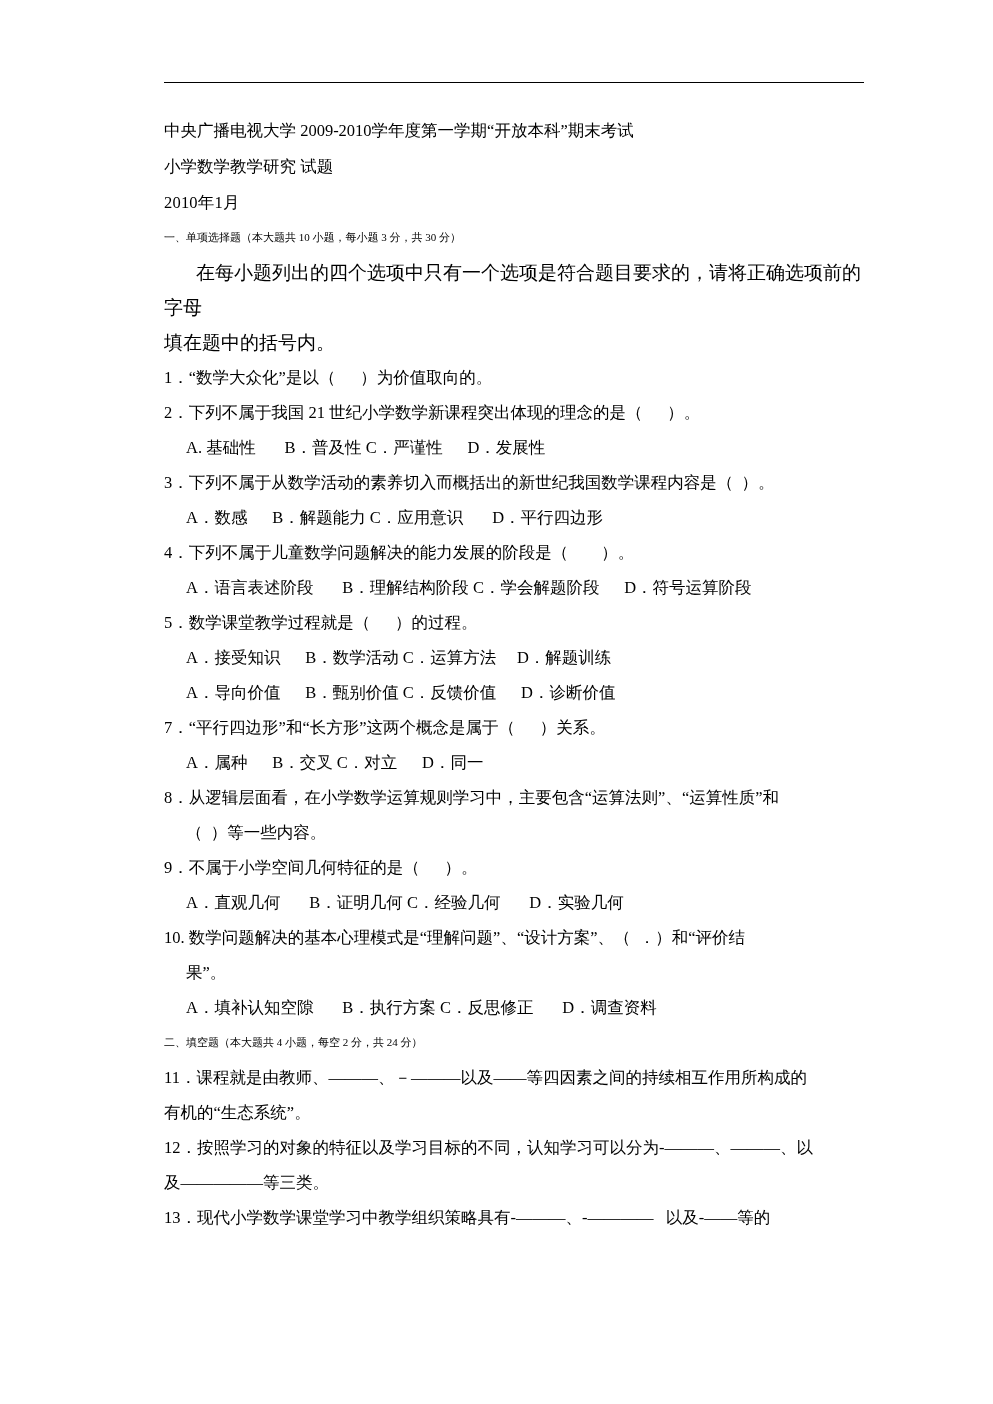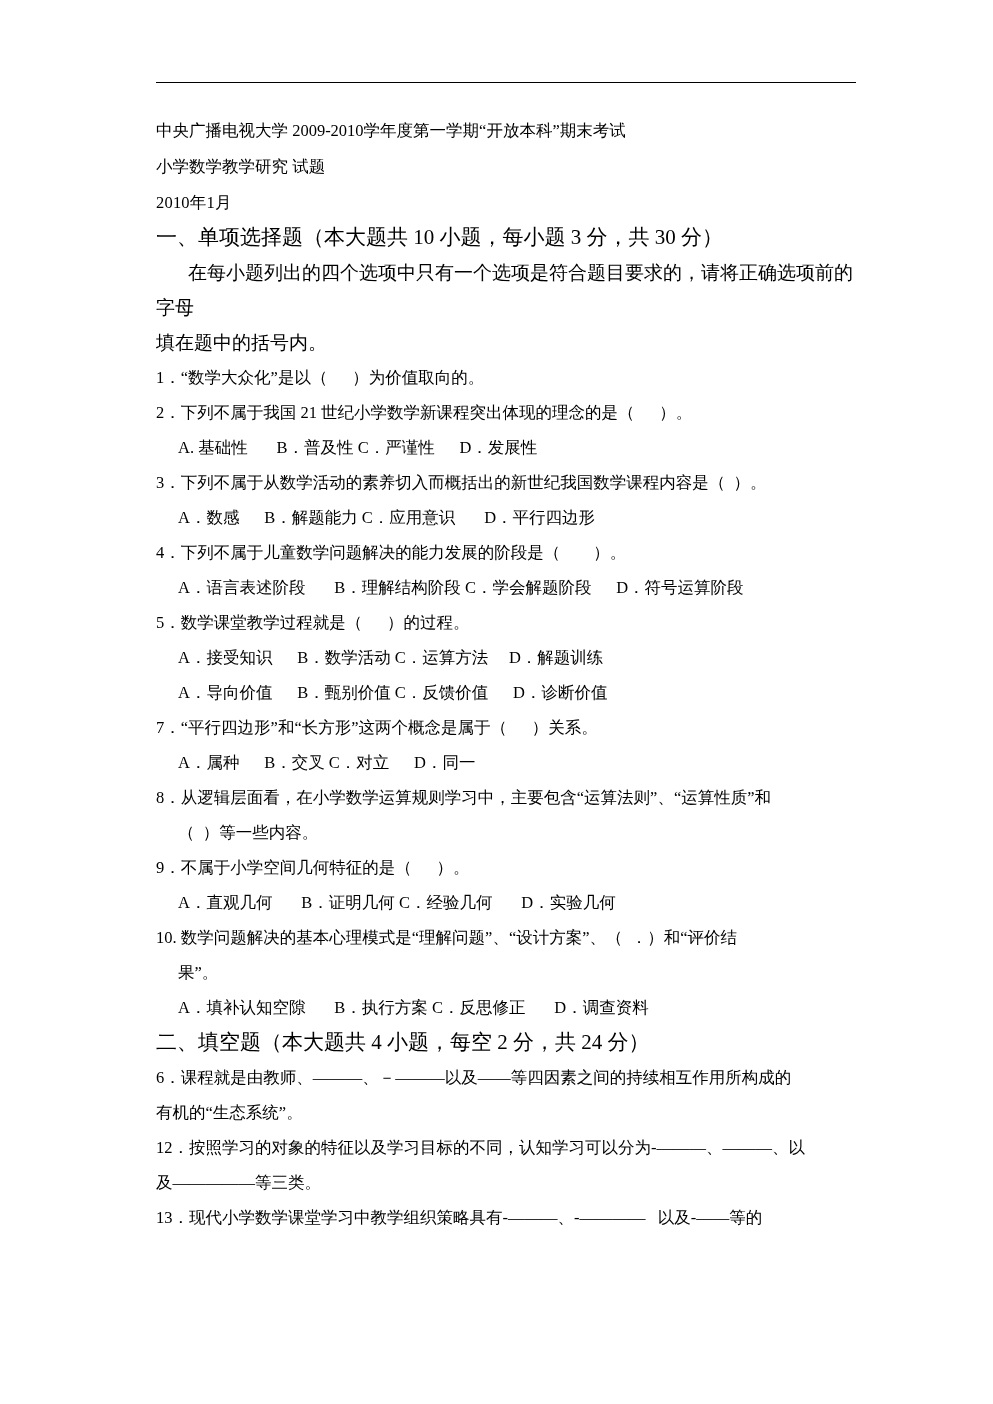"中央广播电视大学 2009-2010学年度第一学期“开放本科”期末考试" .content { left: 156px -> 164px }
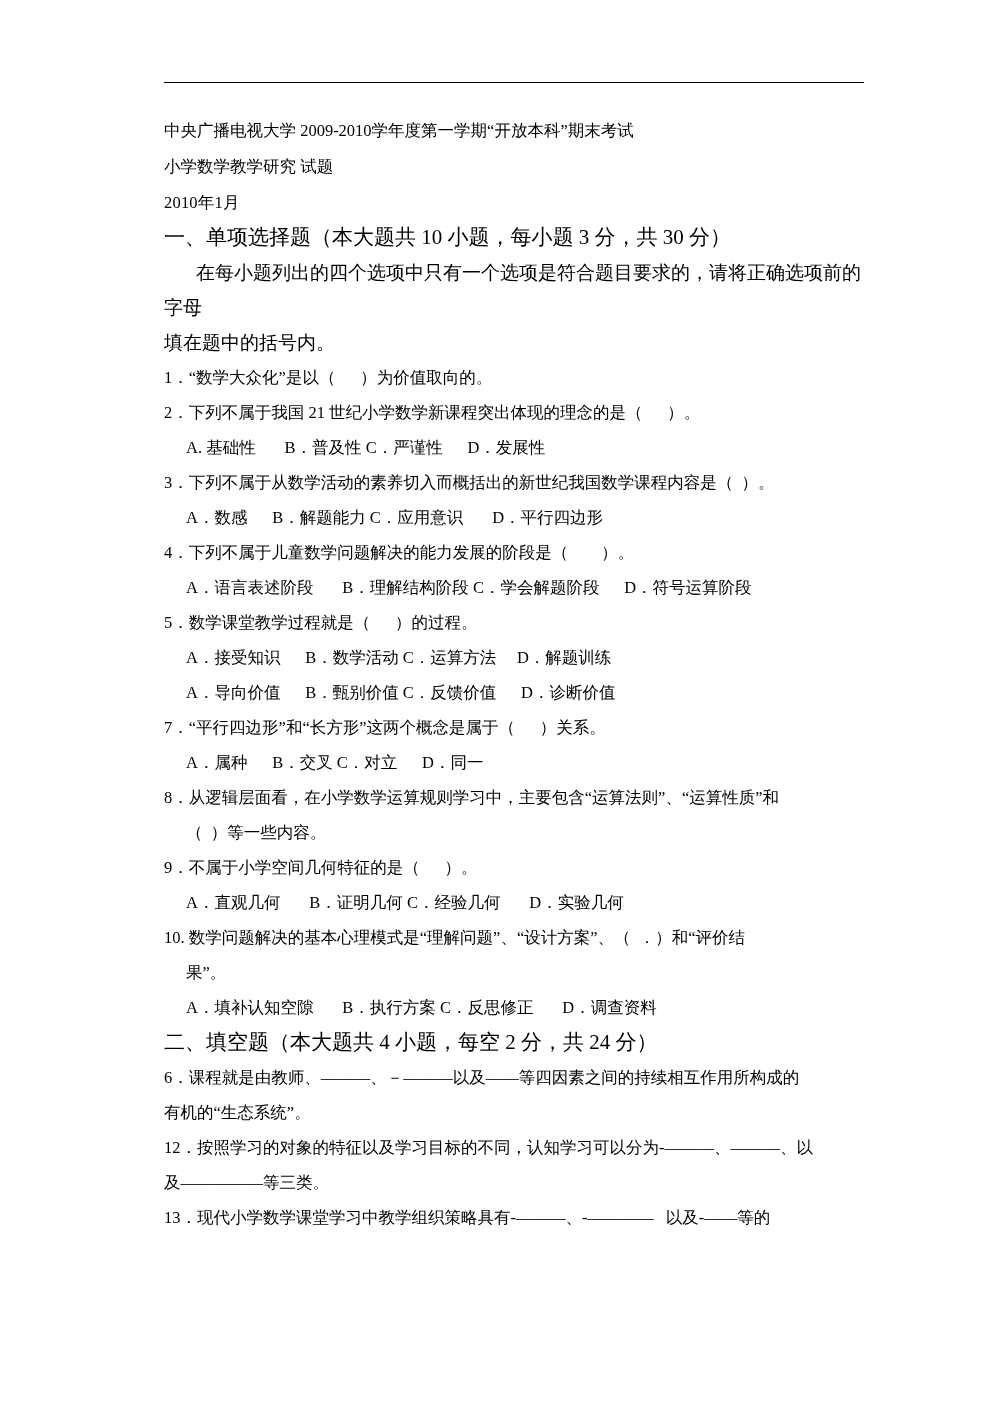"一、单项选择题（本大题共 10 小题，每小题 3 分，共" .section-head { font-size: 21px -> 11px }
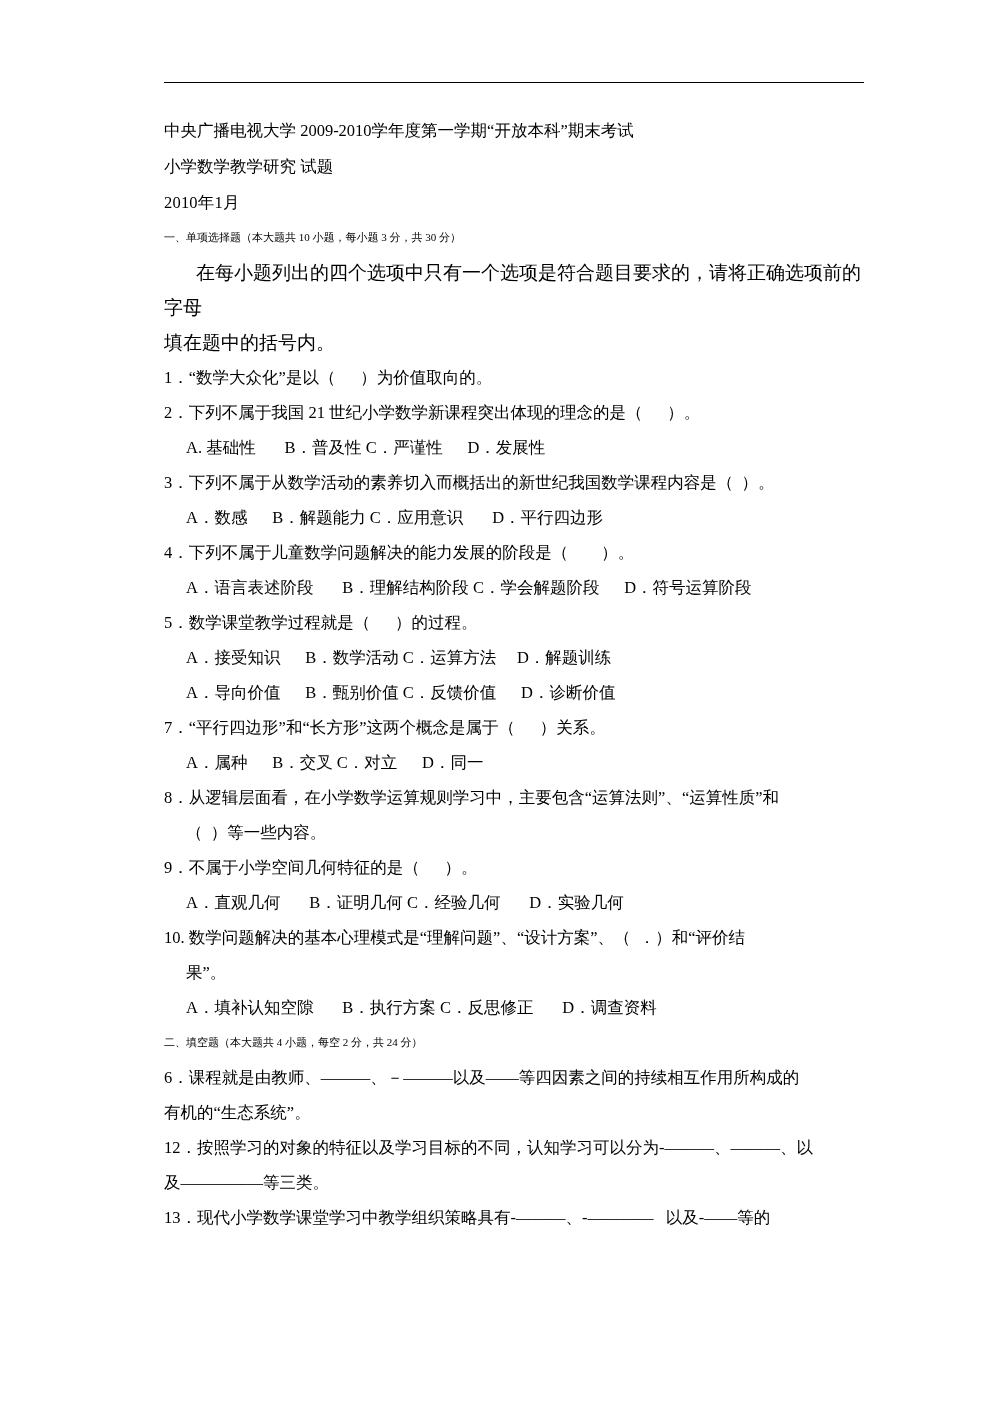"6．课程就是由教师、———、－———以及——等四因素之间的持续相互作用所构成的" div.q-line { text: 6 -> 11 }
